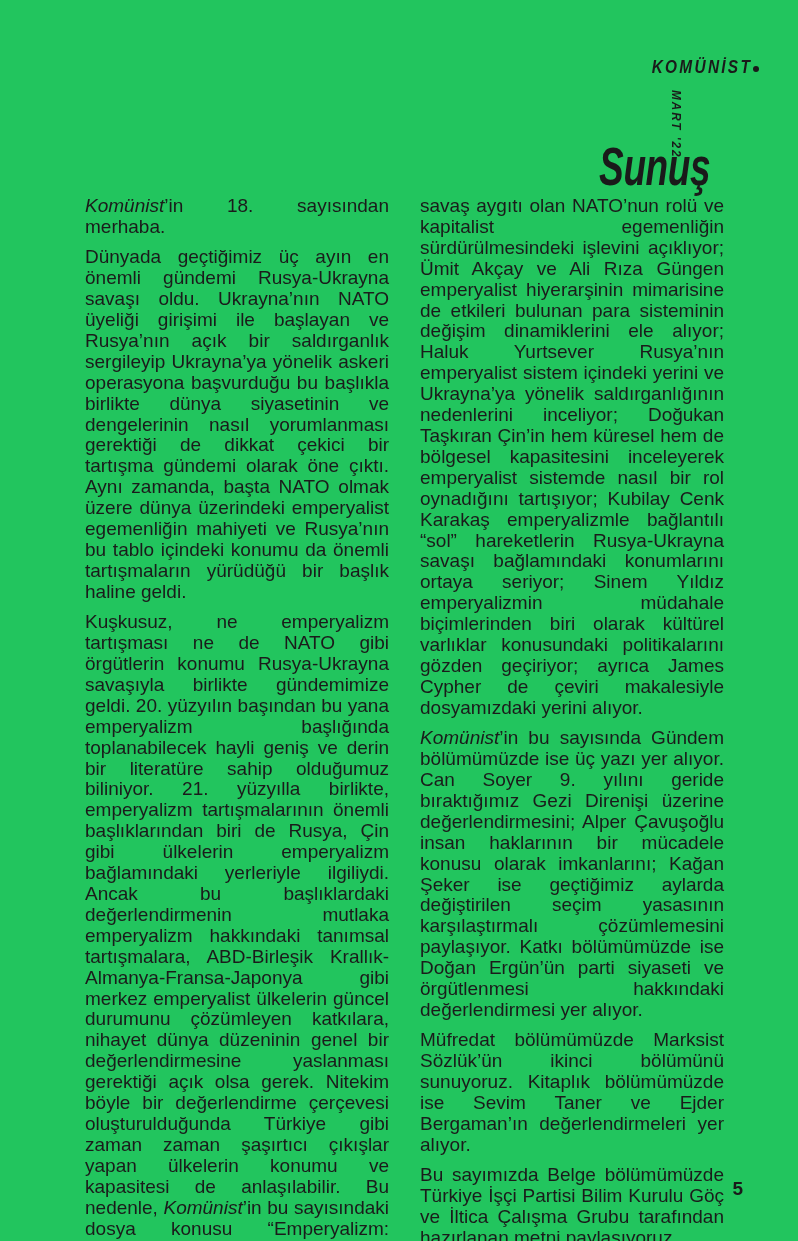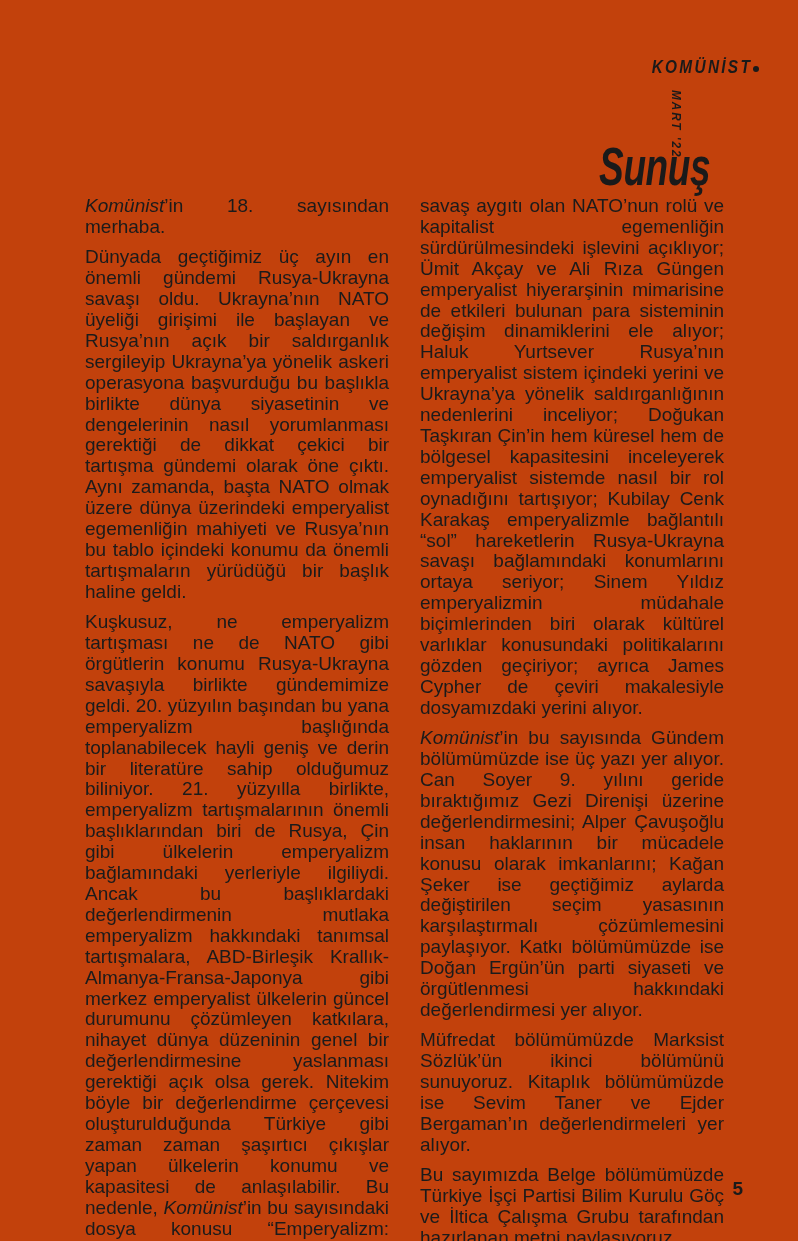"KOMÜNİST" .page { background: #c2410c -> #22c55e }
